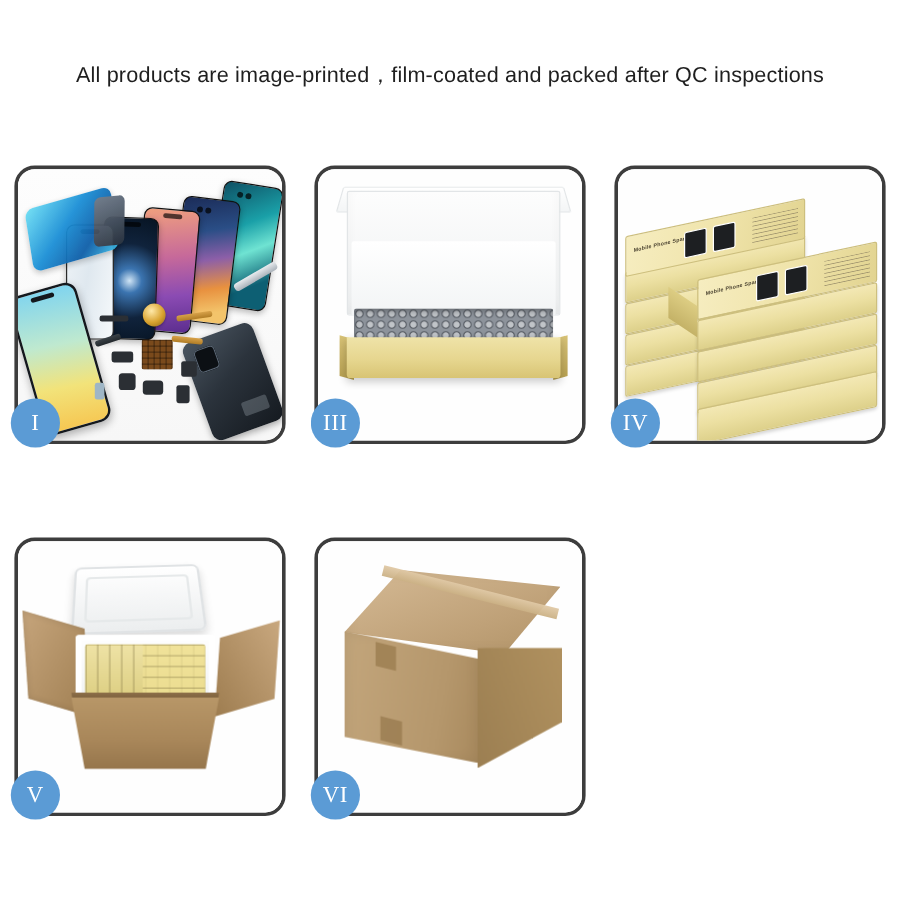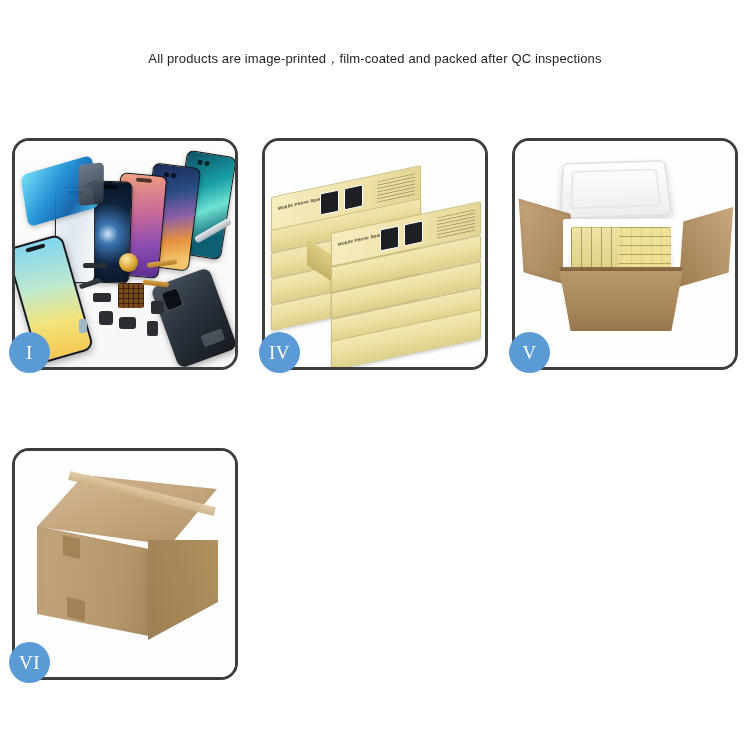"All products are" .subtitle { font-size: 13px -> 18px }
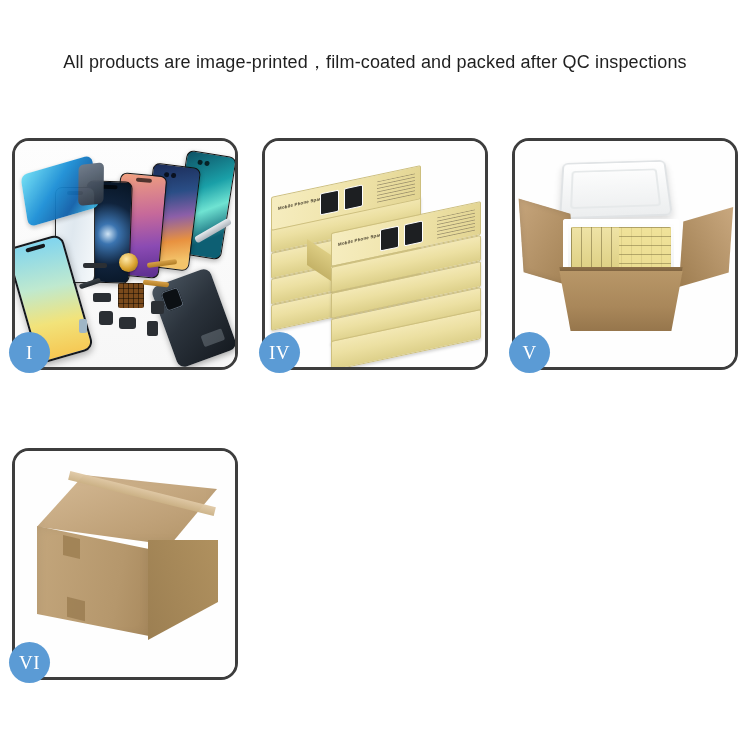"III" div.panel { html: none -> <div> <div> <div></div> <div></div> <div></div> <div></div> <div></div> <div></div> <div></div> </div> <div>III</div> </div> }
